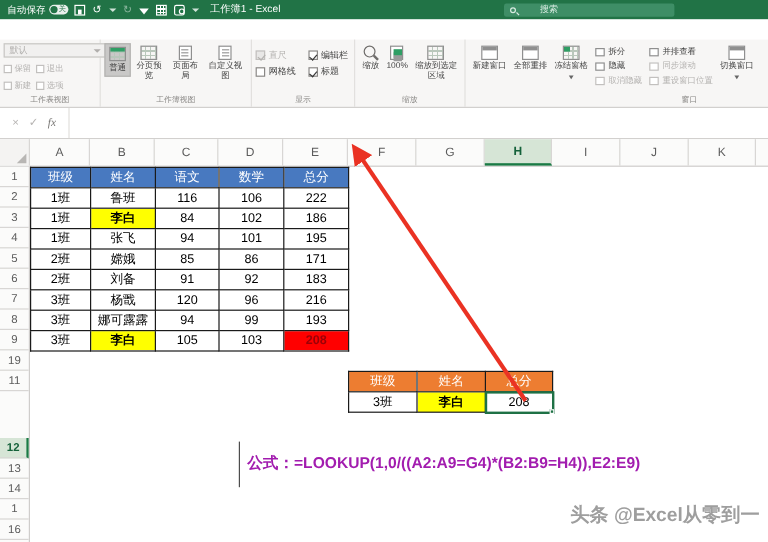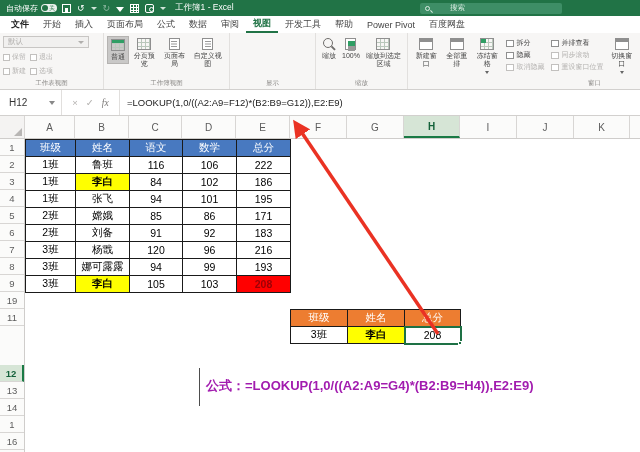"文件" div.tabs { html: <div> <div>文件</div> <div>开始</div> <div>插入</div> <div>页面布局</div> <div>公式</div> <div>数据</div> <div>审阅</div> <div>视图</div> <div>开发工具</div> <div>帮助</div> <div>Power Pivot</div> <div>百度网盘</div> </div> -> none }
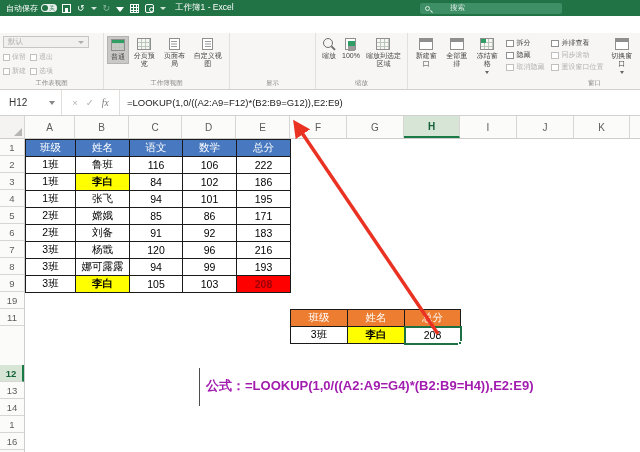"默认" div.rgroup { width: 104px -> 84px }
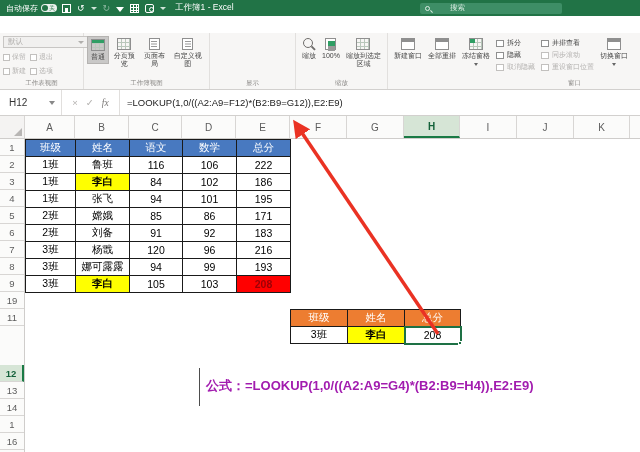"直尺" div.cbgrid { html: none -> <div> <div> <span></span> <span>直尺</span> </div> <div> <span></span> <span>编辑栏</span> </div> <div> <span></span> <span>网格线</span> </div> <div> <span></span> <span>标题</span> </div> </div> }
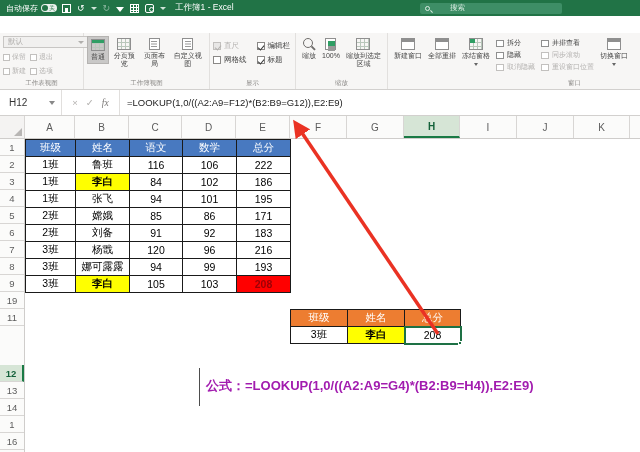"H12" div.namebox { html: <div> <span>H12</span> <span></span> </div> -> none }
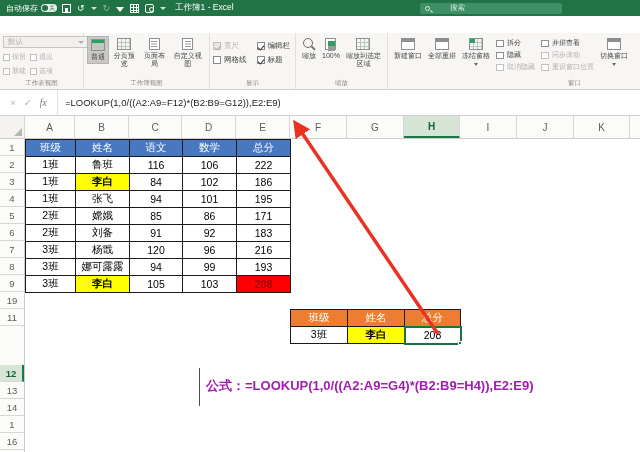"=LOOKUP(1,0/((A2:A9=F12)*(B2:B9=G12)),E2" div.formula { html: <div>=LOOKUP(1,0/((A2:A9=F12)*(B2:B9=G12)),E2:E9)</div> -> none }
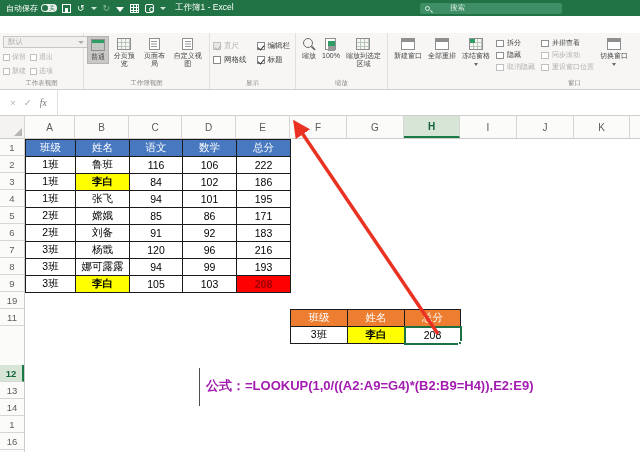"头条 @Excel从零到一" div.watermark { html: none -> <div>头条 @Excel从零到一</div> }
